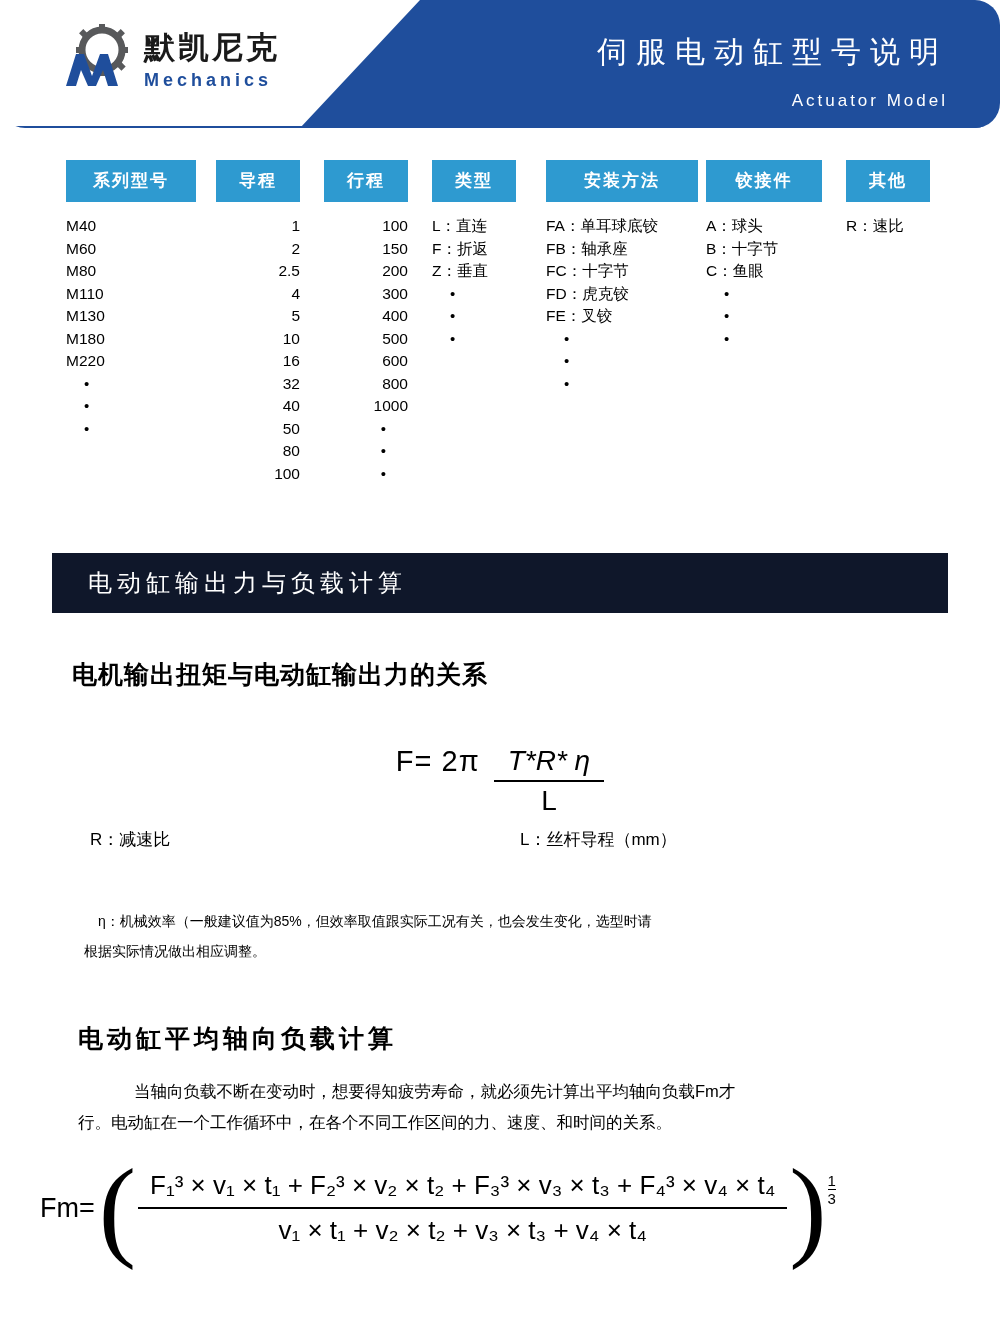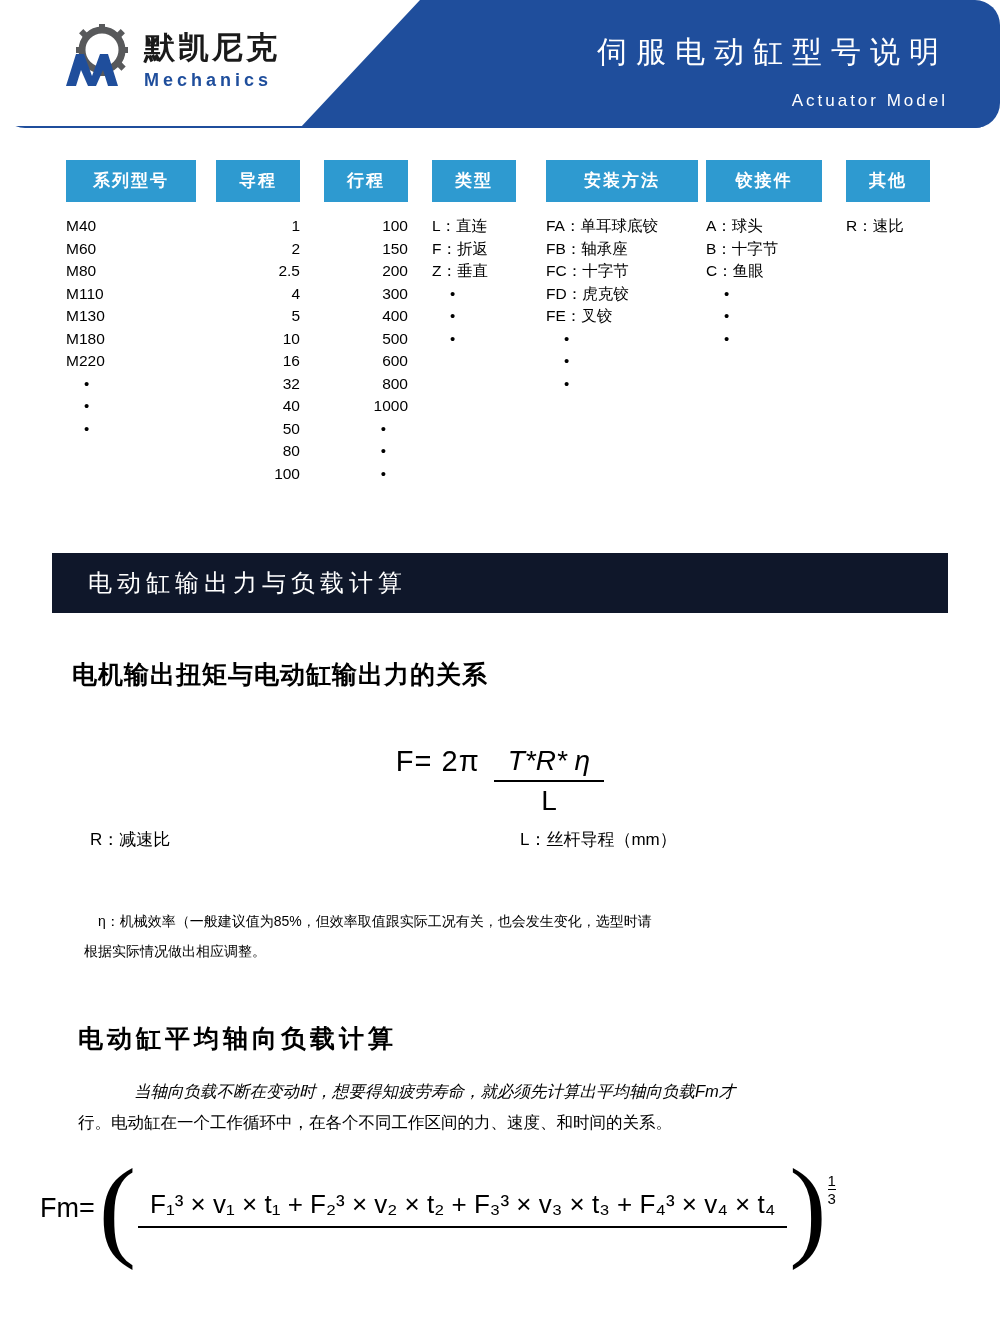"当轴向负载不断在变动时，想要得知疲劳寿命，就必须先计算出平均轴向负载Fm才" .para .p1 { font-style: italic -> none }
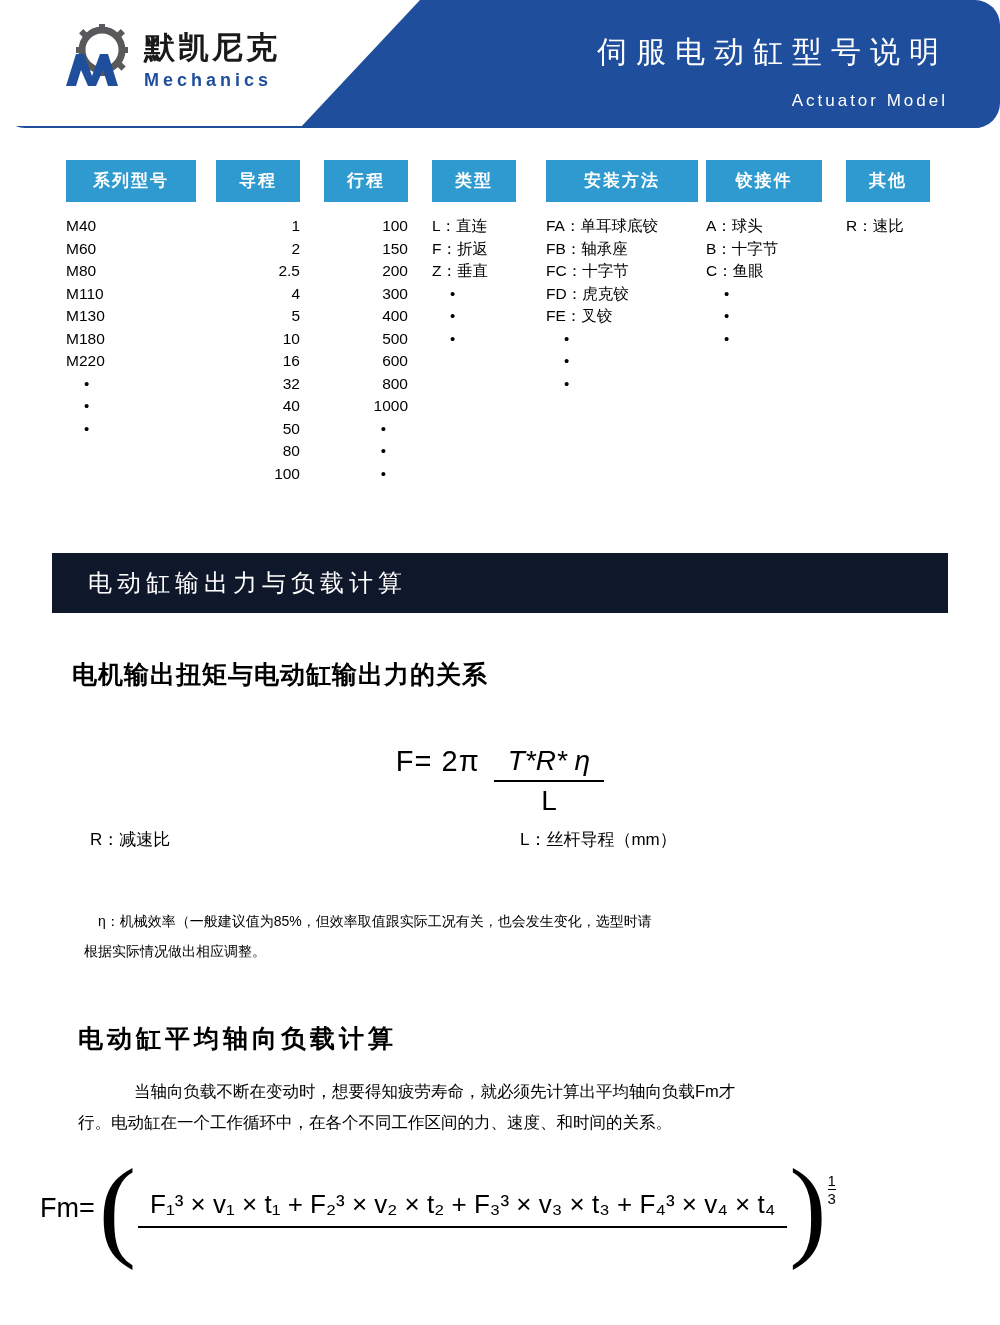"v₁ × t₁ + v₂" span.den { html: none -> <span>v₁ × t₁ + v₂ × t₂ + v₃ × t₃ + v₄ × t₄</span> }
